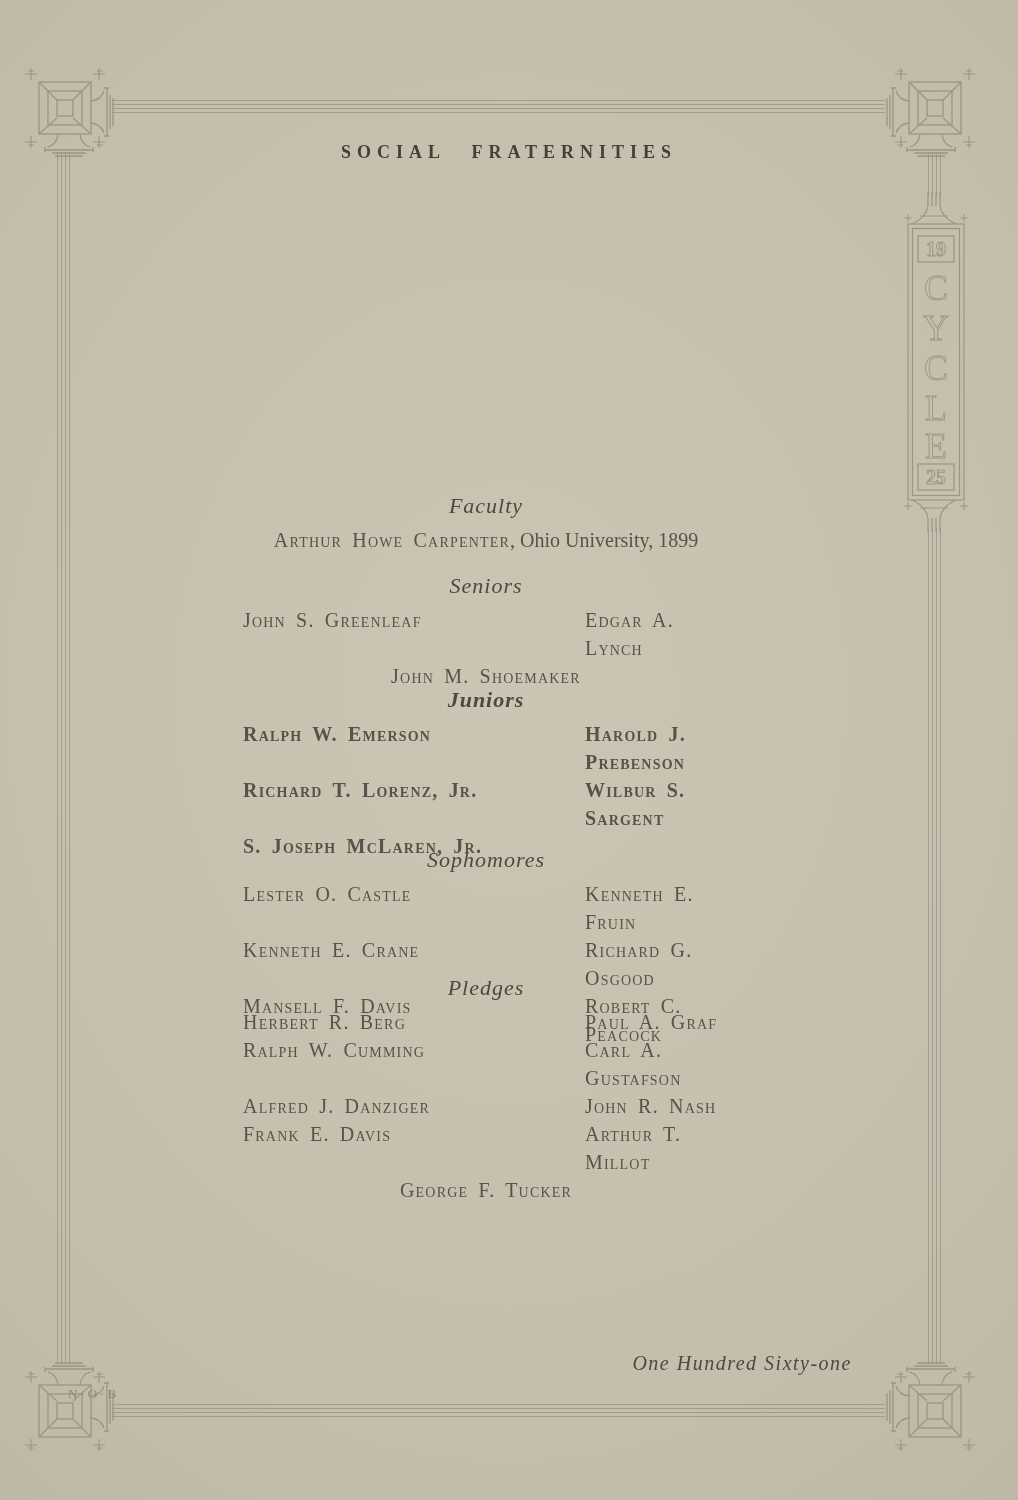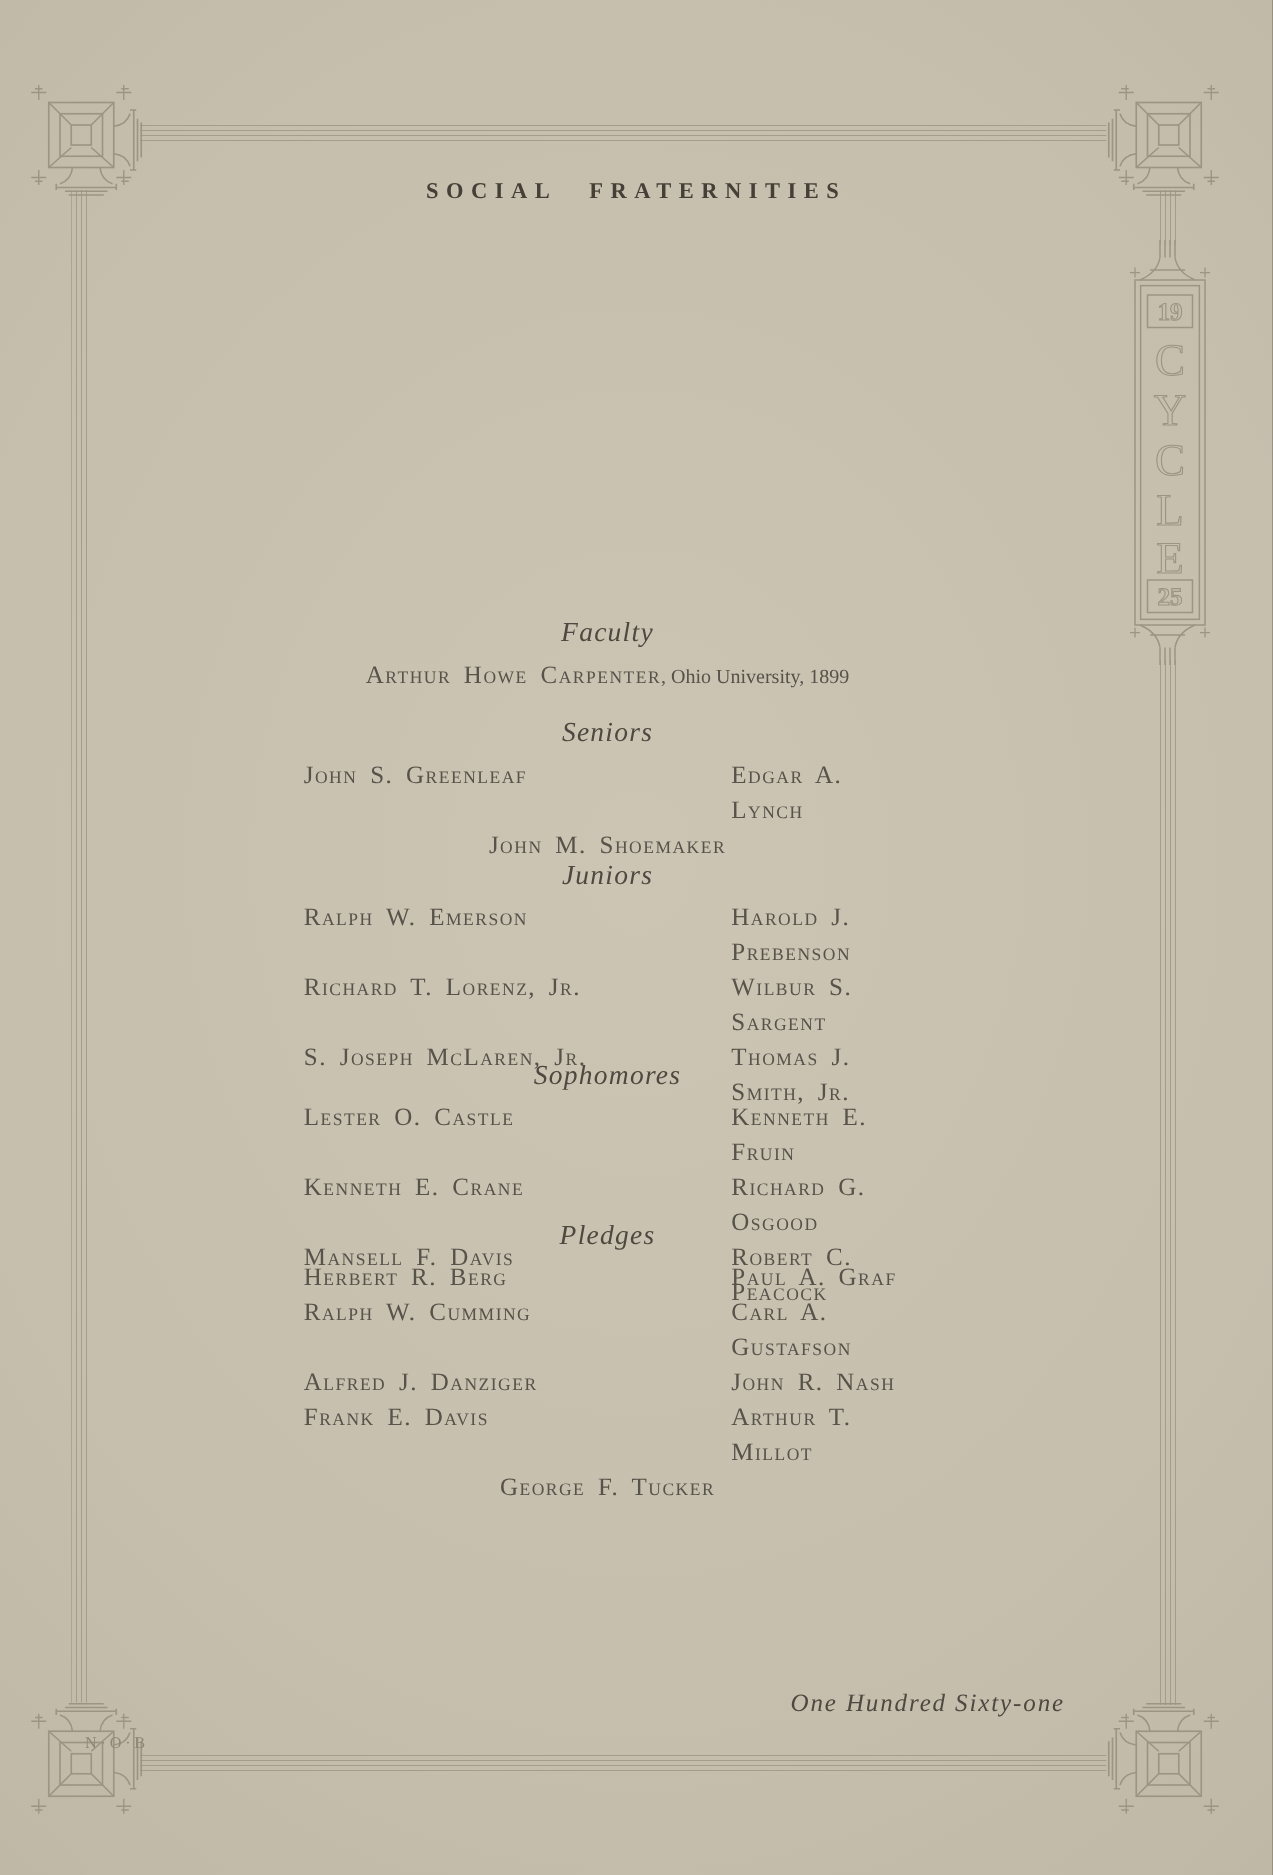", Ohio University, 1899" .plain { font-size: 16px -> 20px }
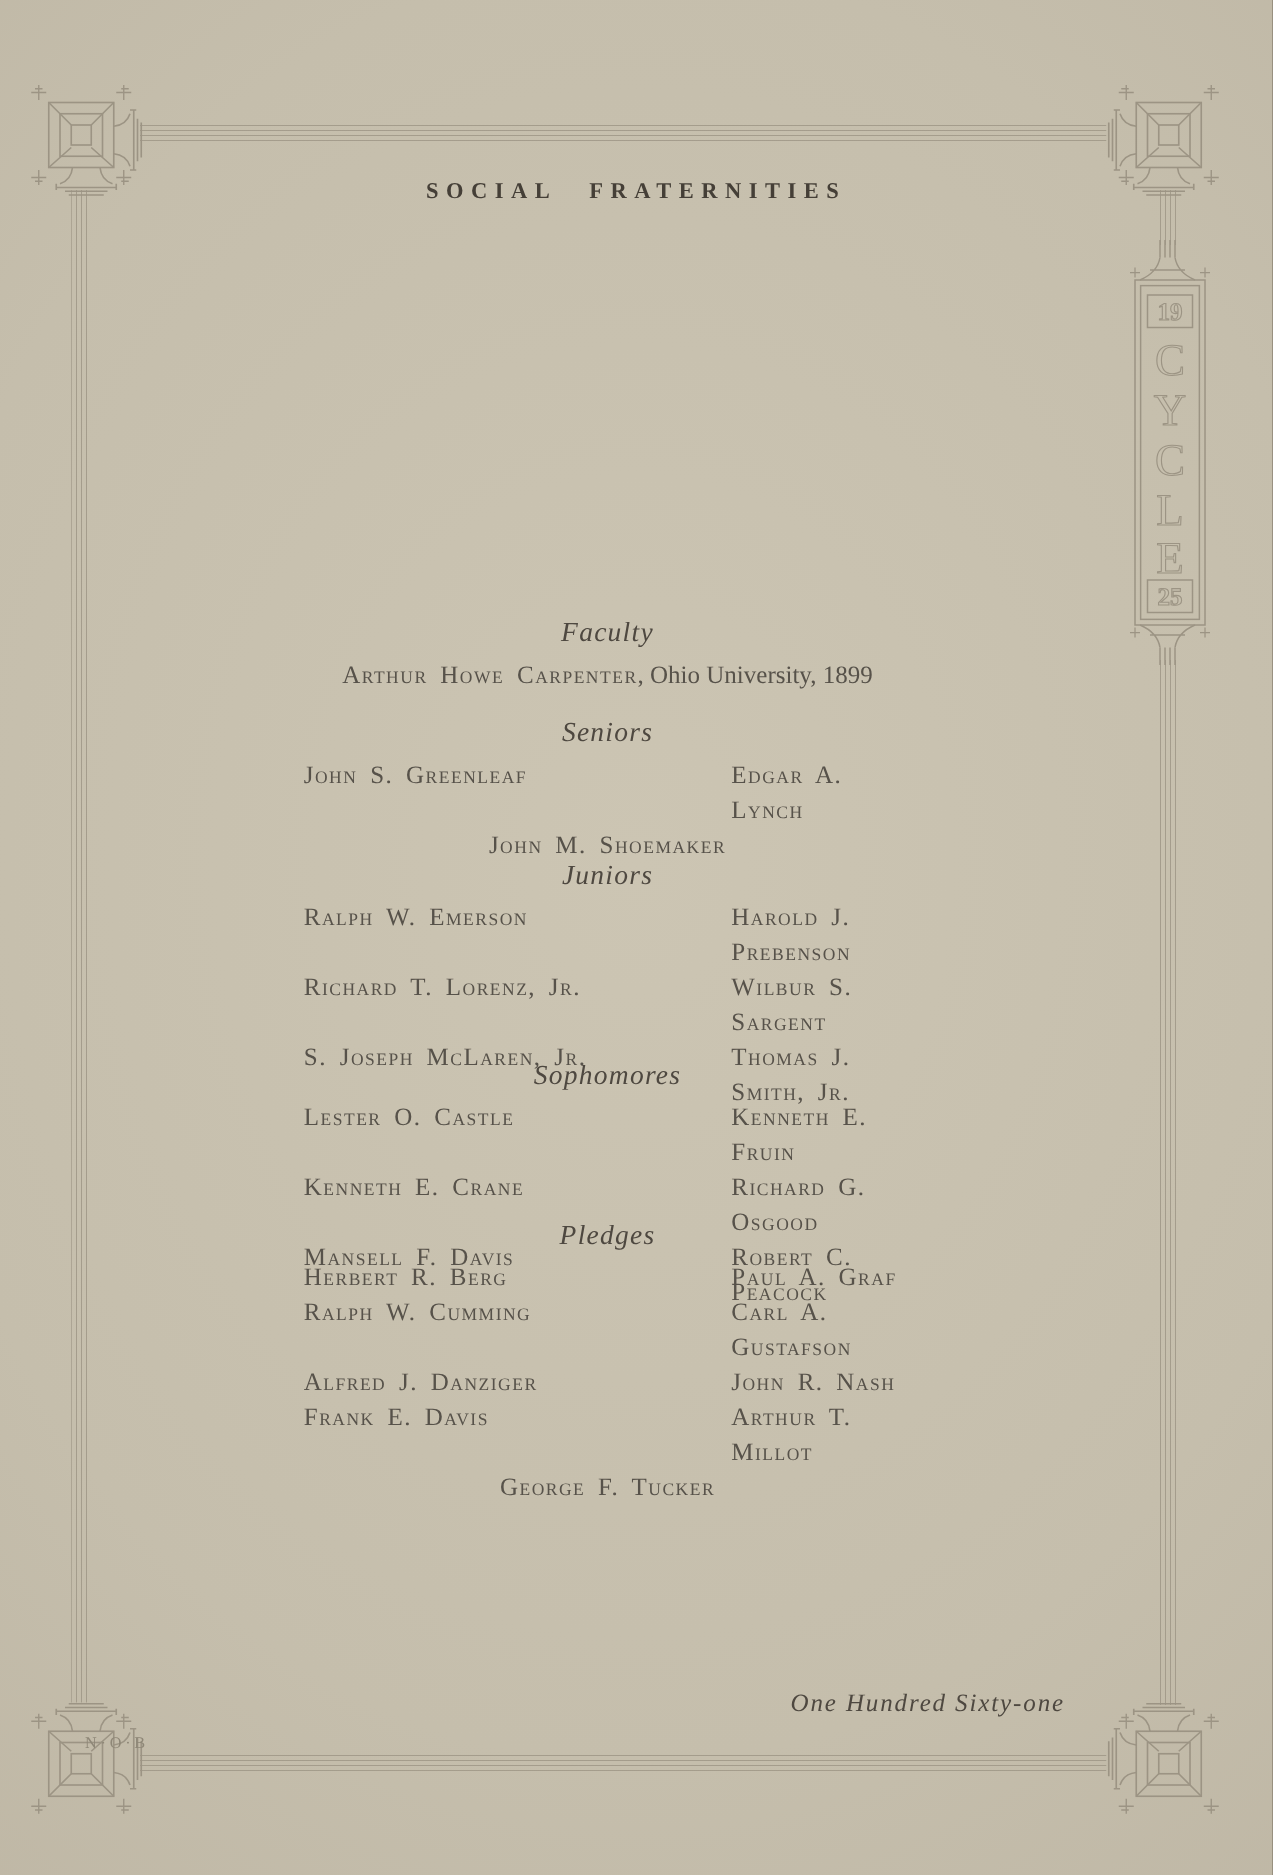"Juniors" div.section { font-weight: none -> bold }
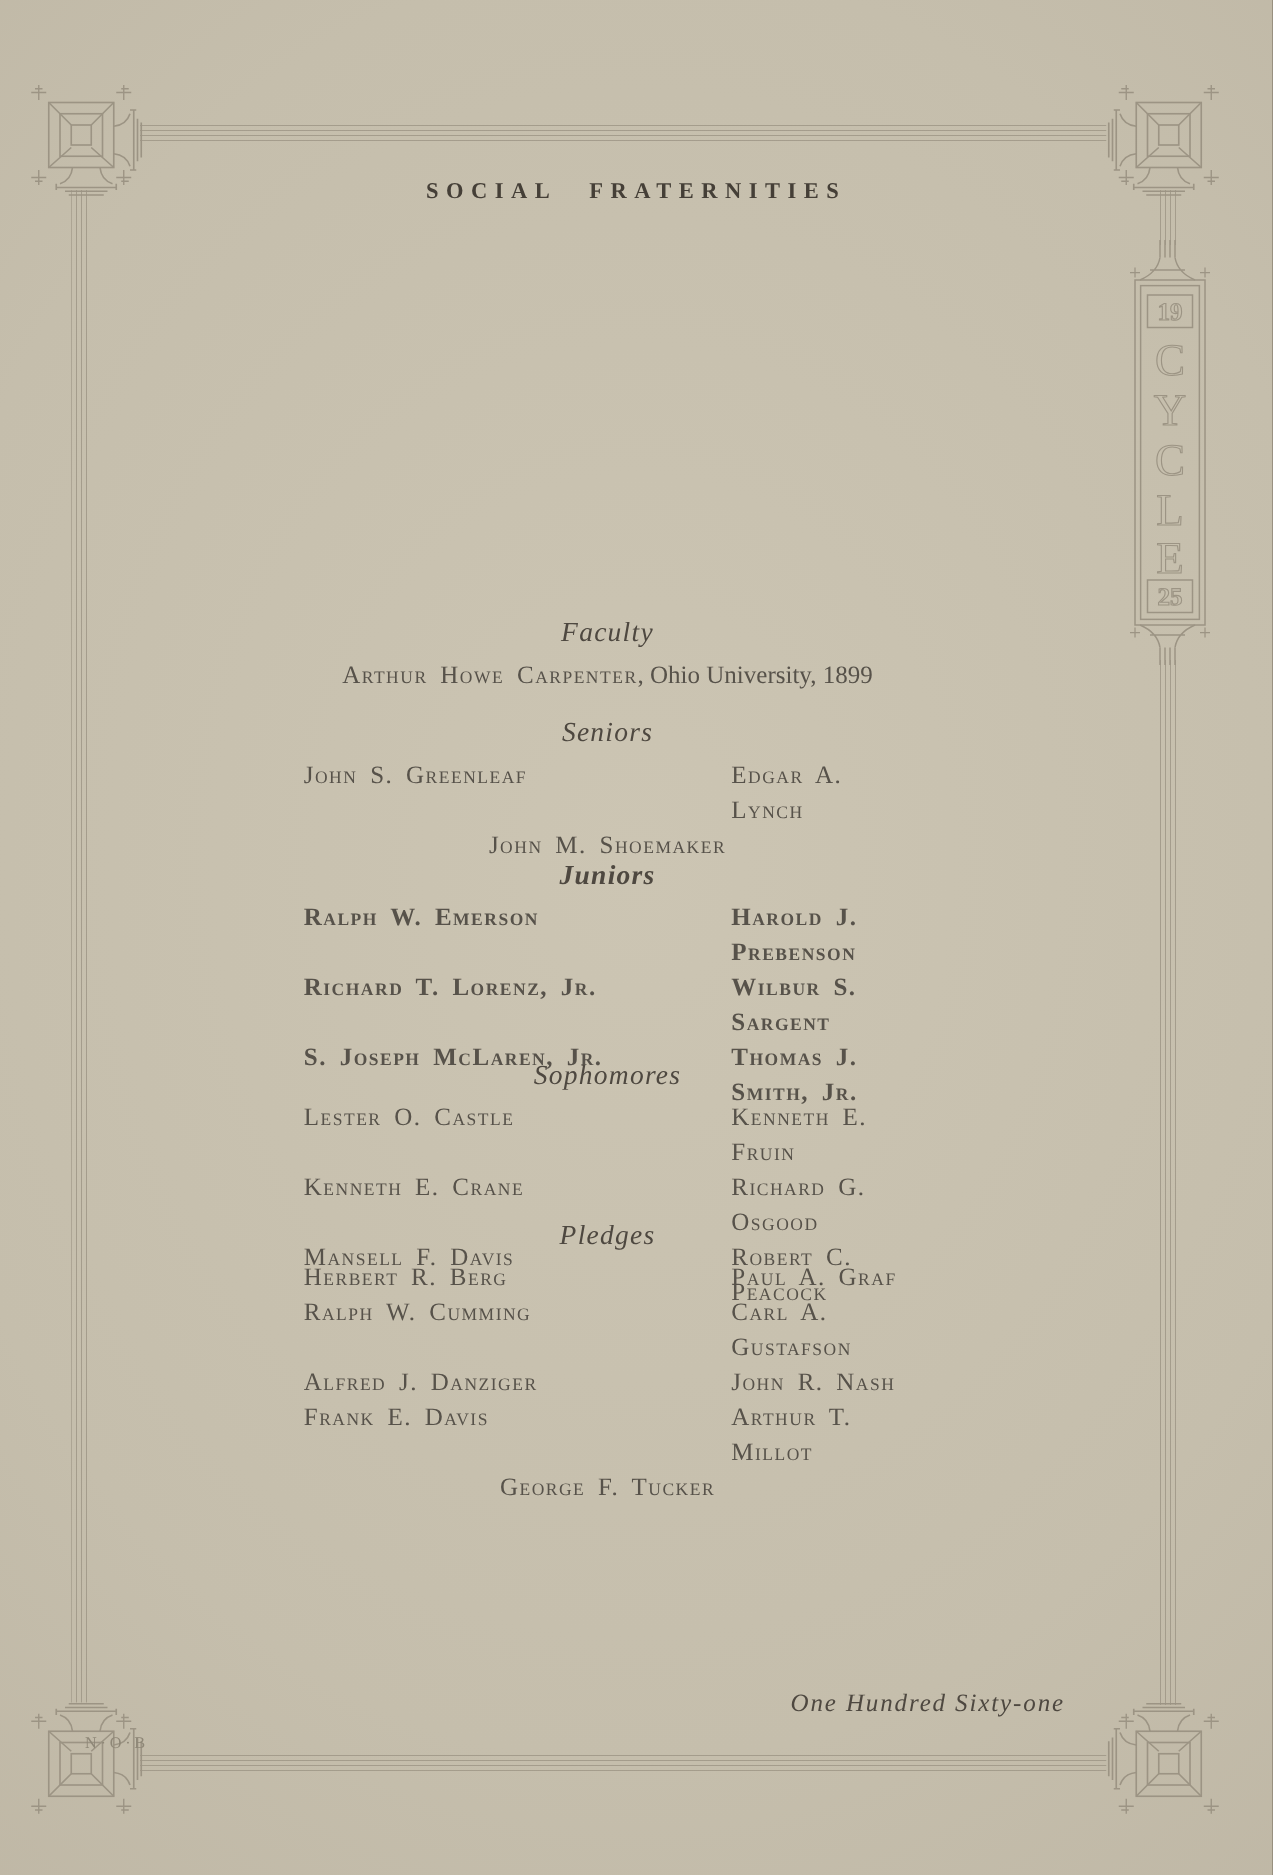"Thomas J. Smith, Jr." span { html: <span><span>Thomas J. Smith, Jr.</span></span> -> none }
